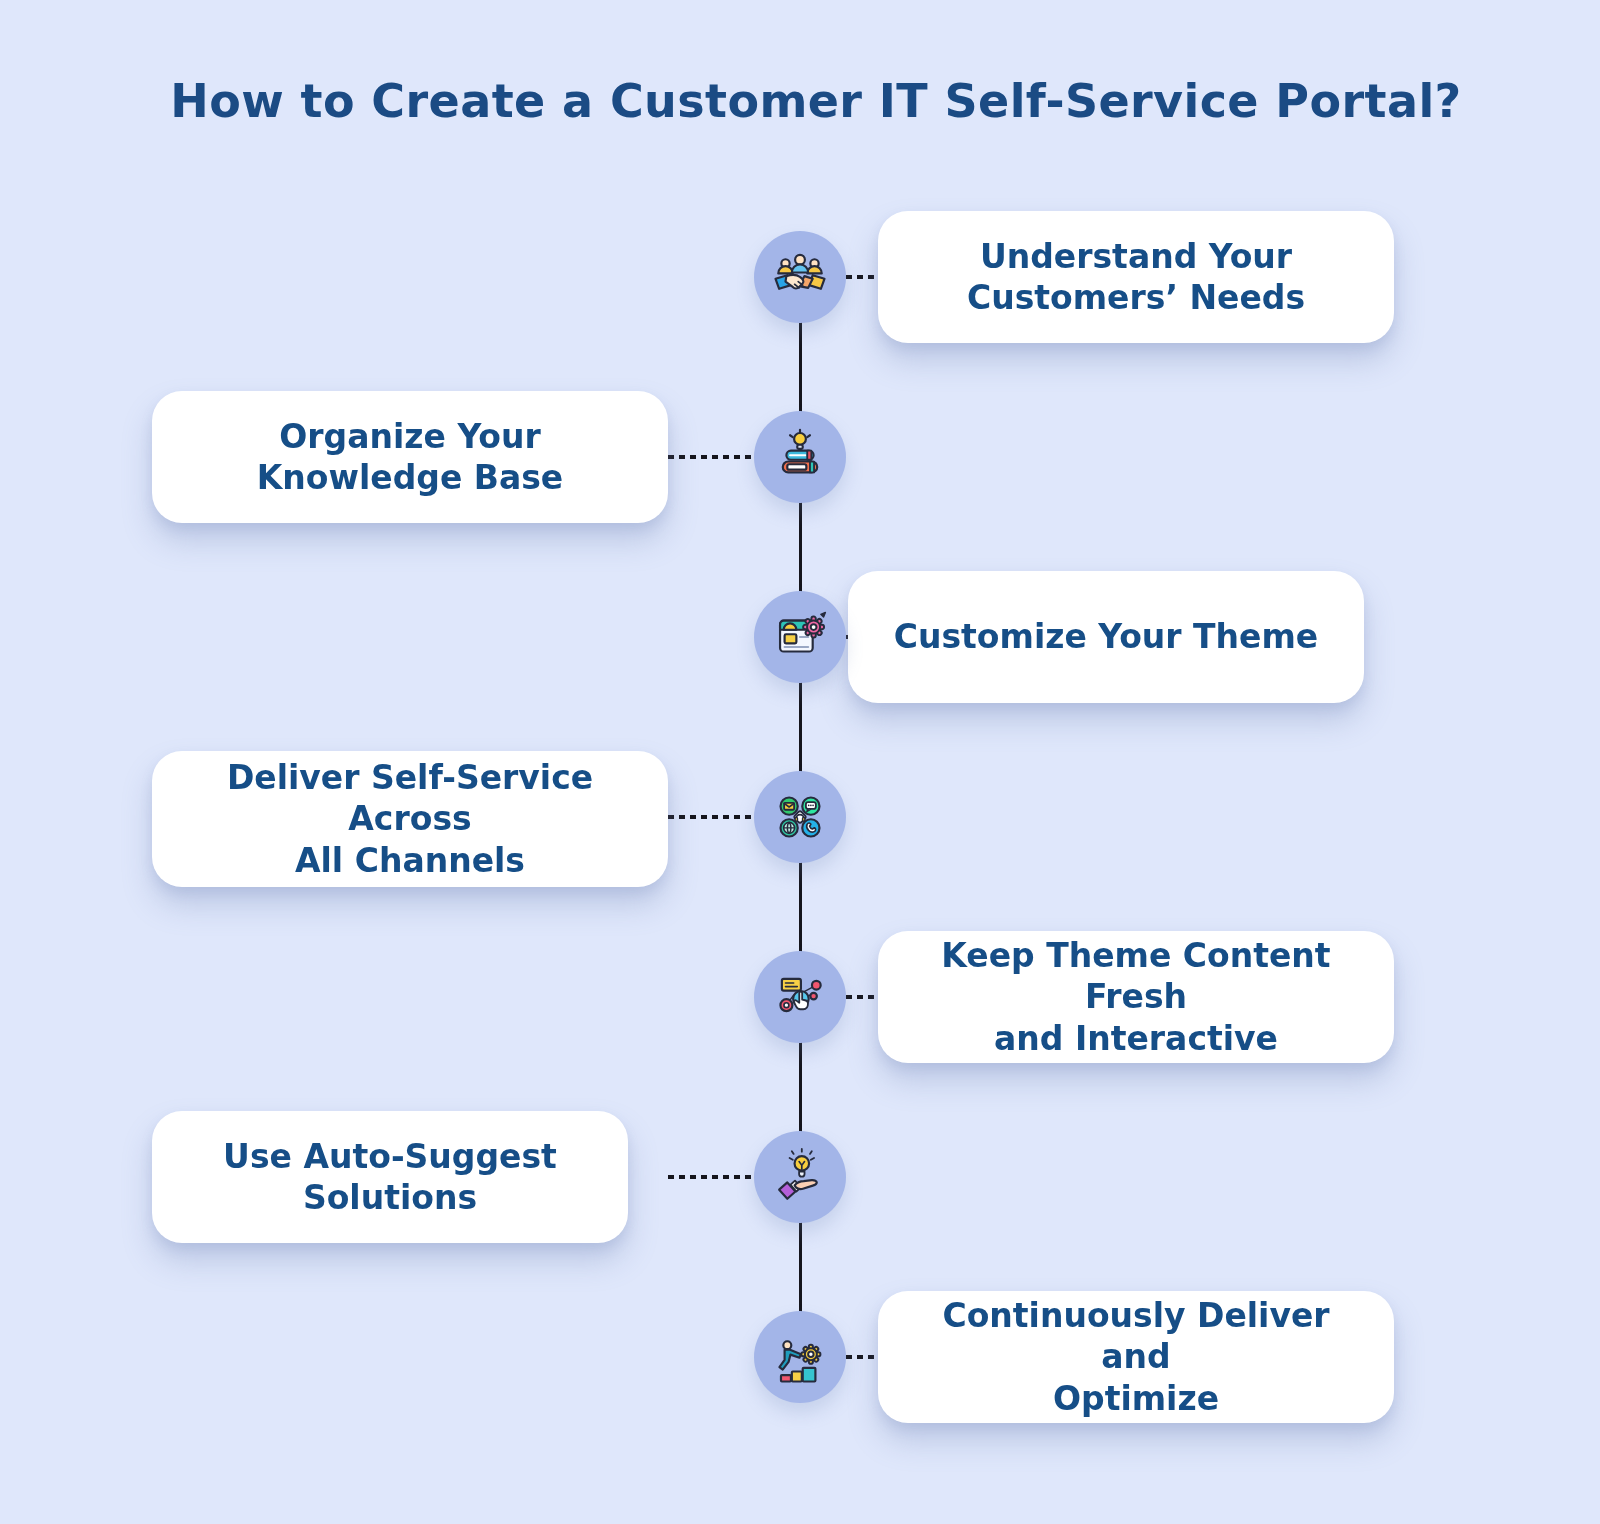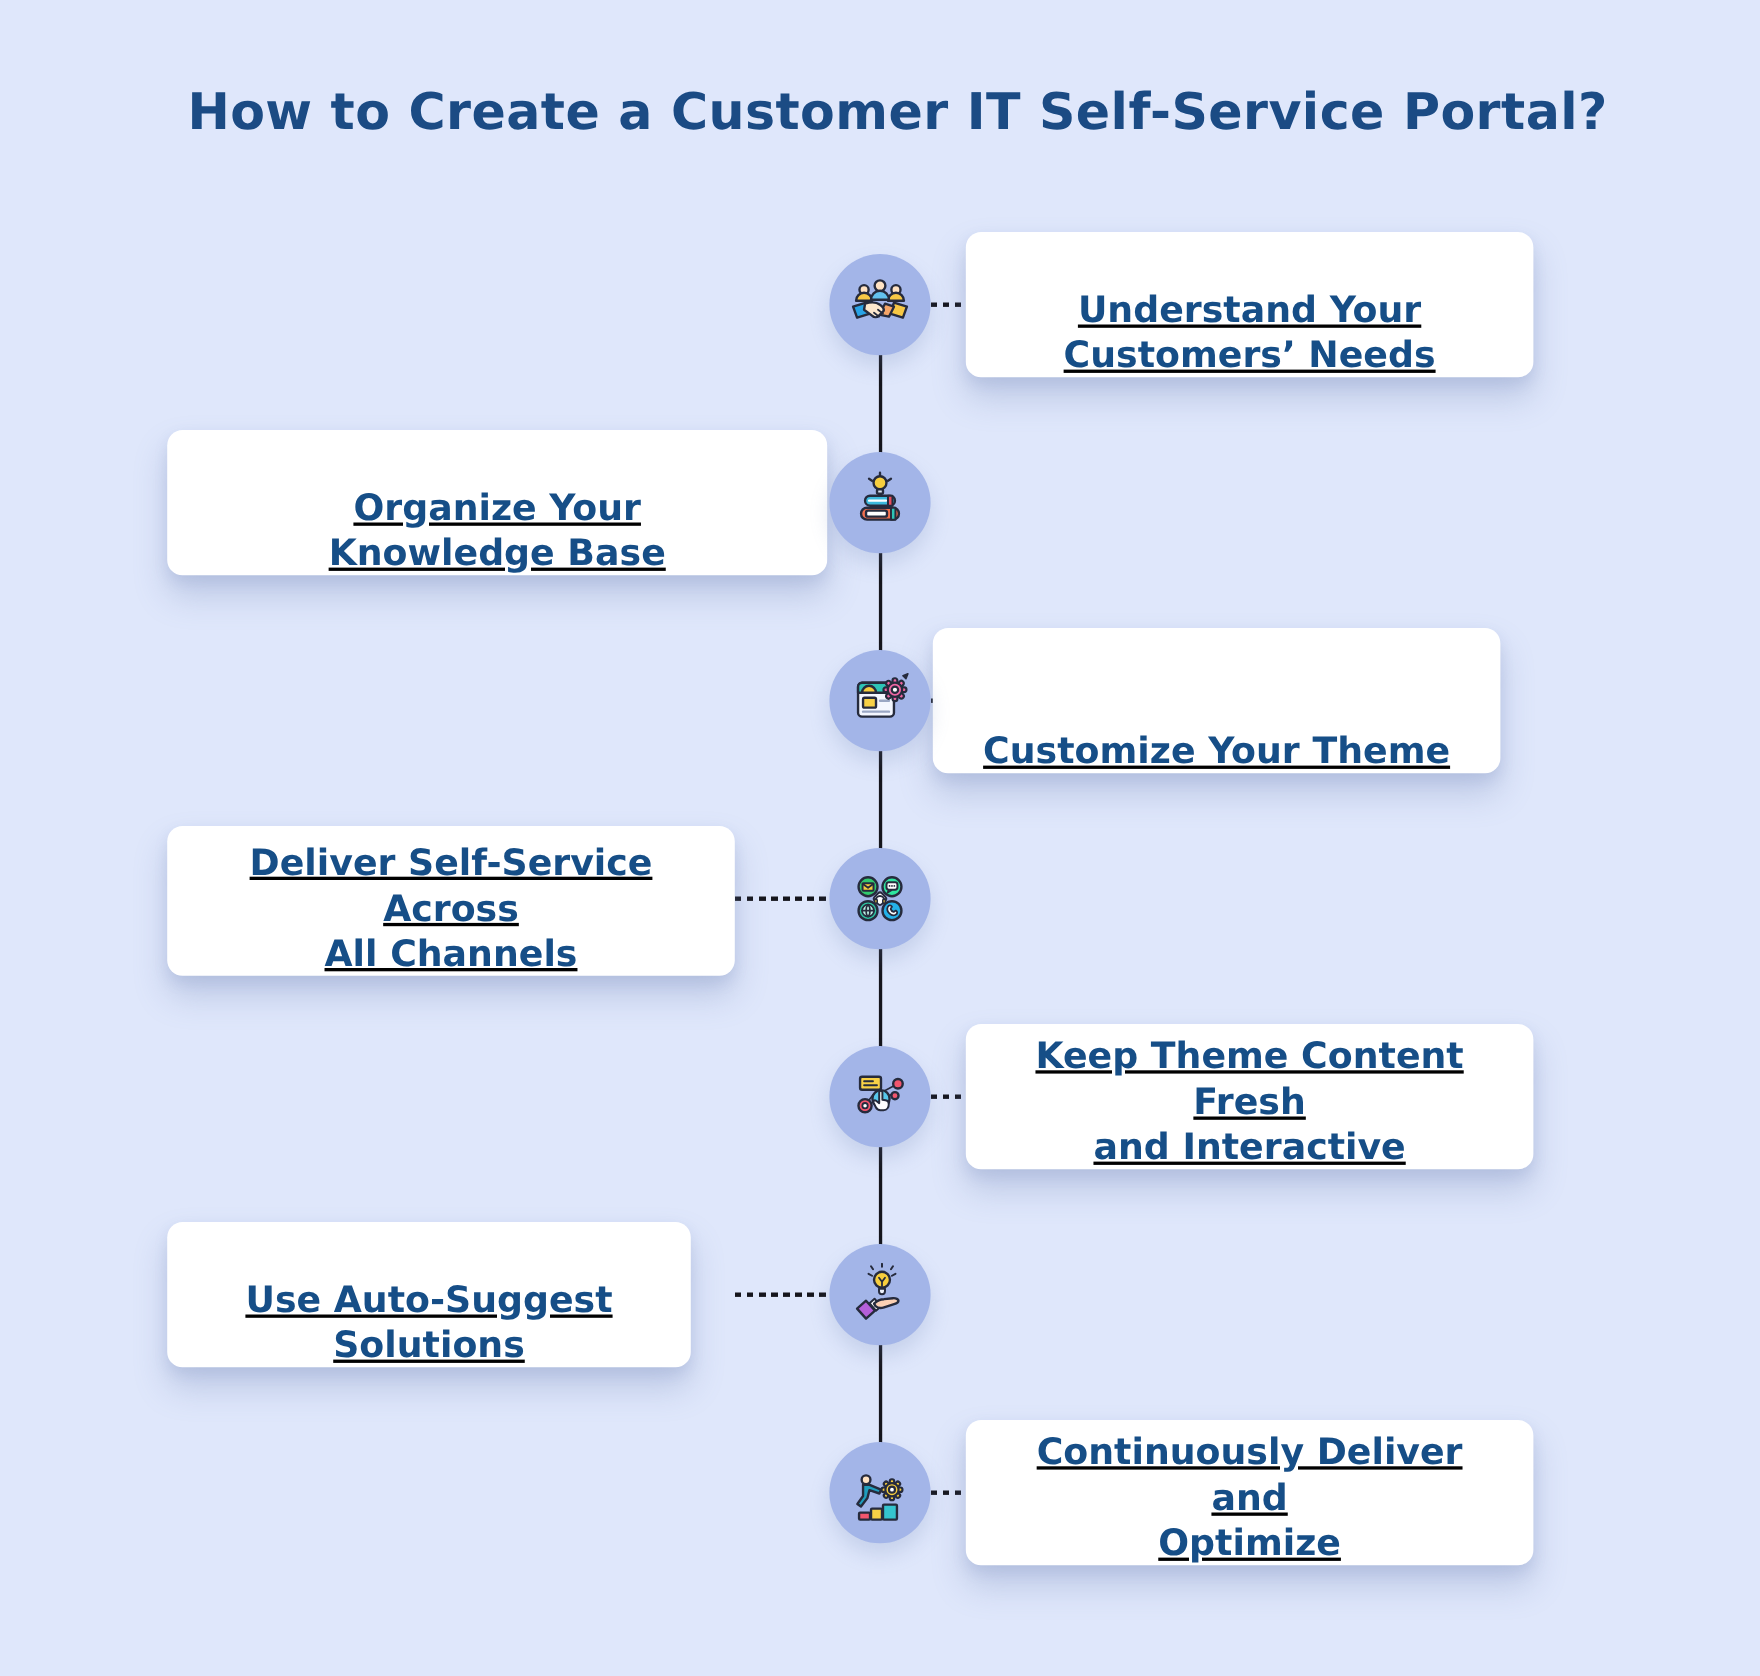"Understand Your" .card { align-items: flex-end -> center; border-radius: 14px -> 30px; text-decoration: underline -> none }
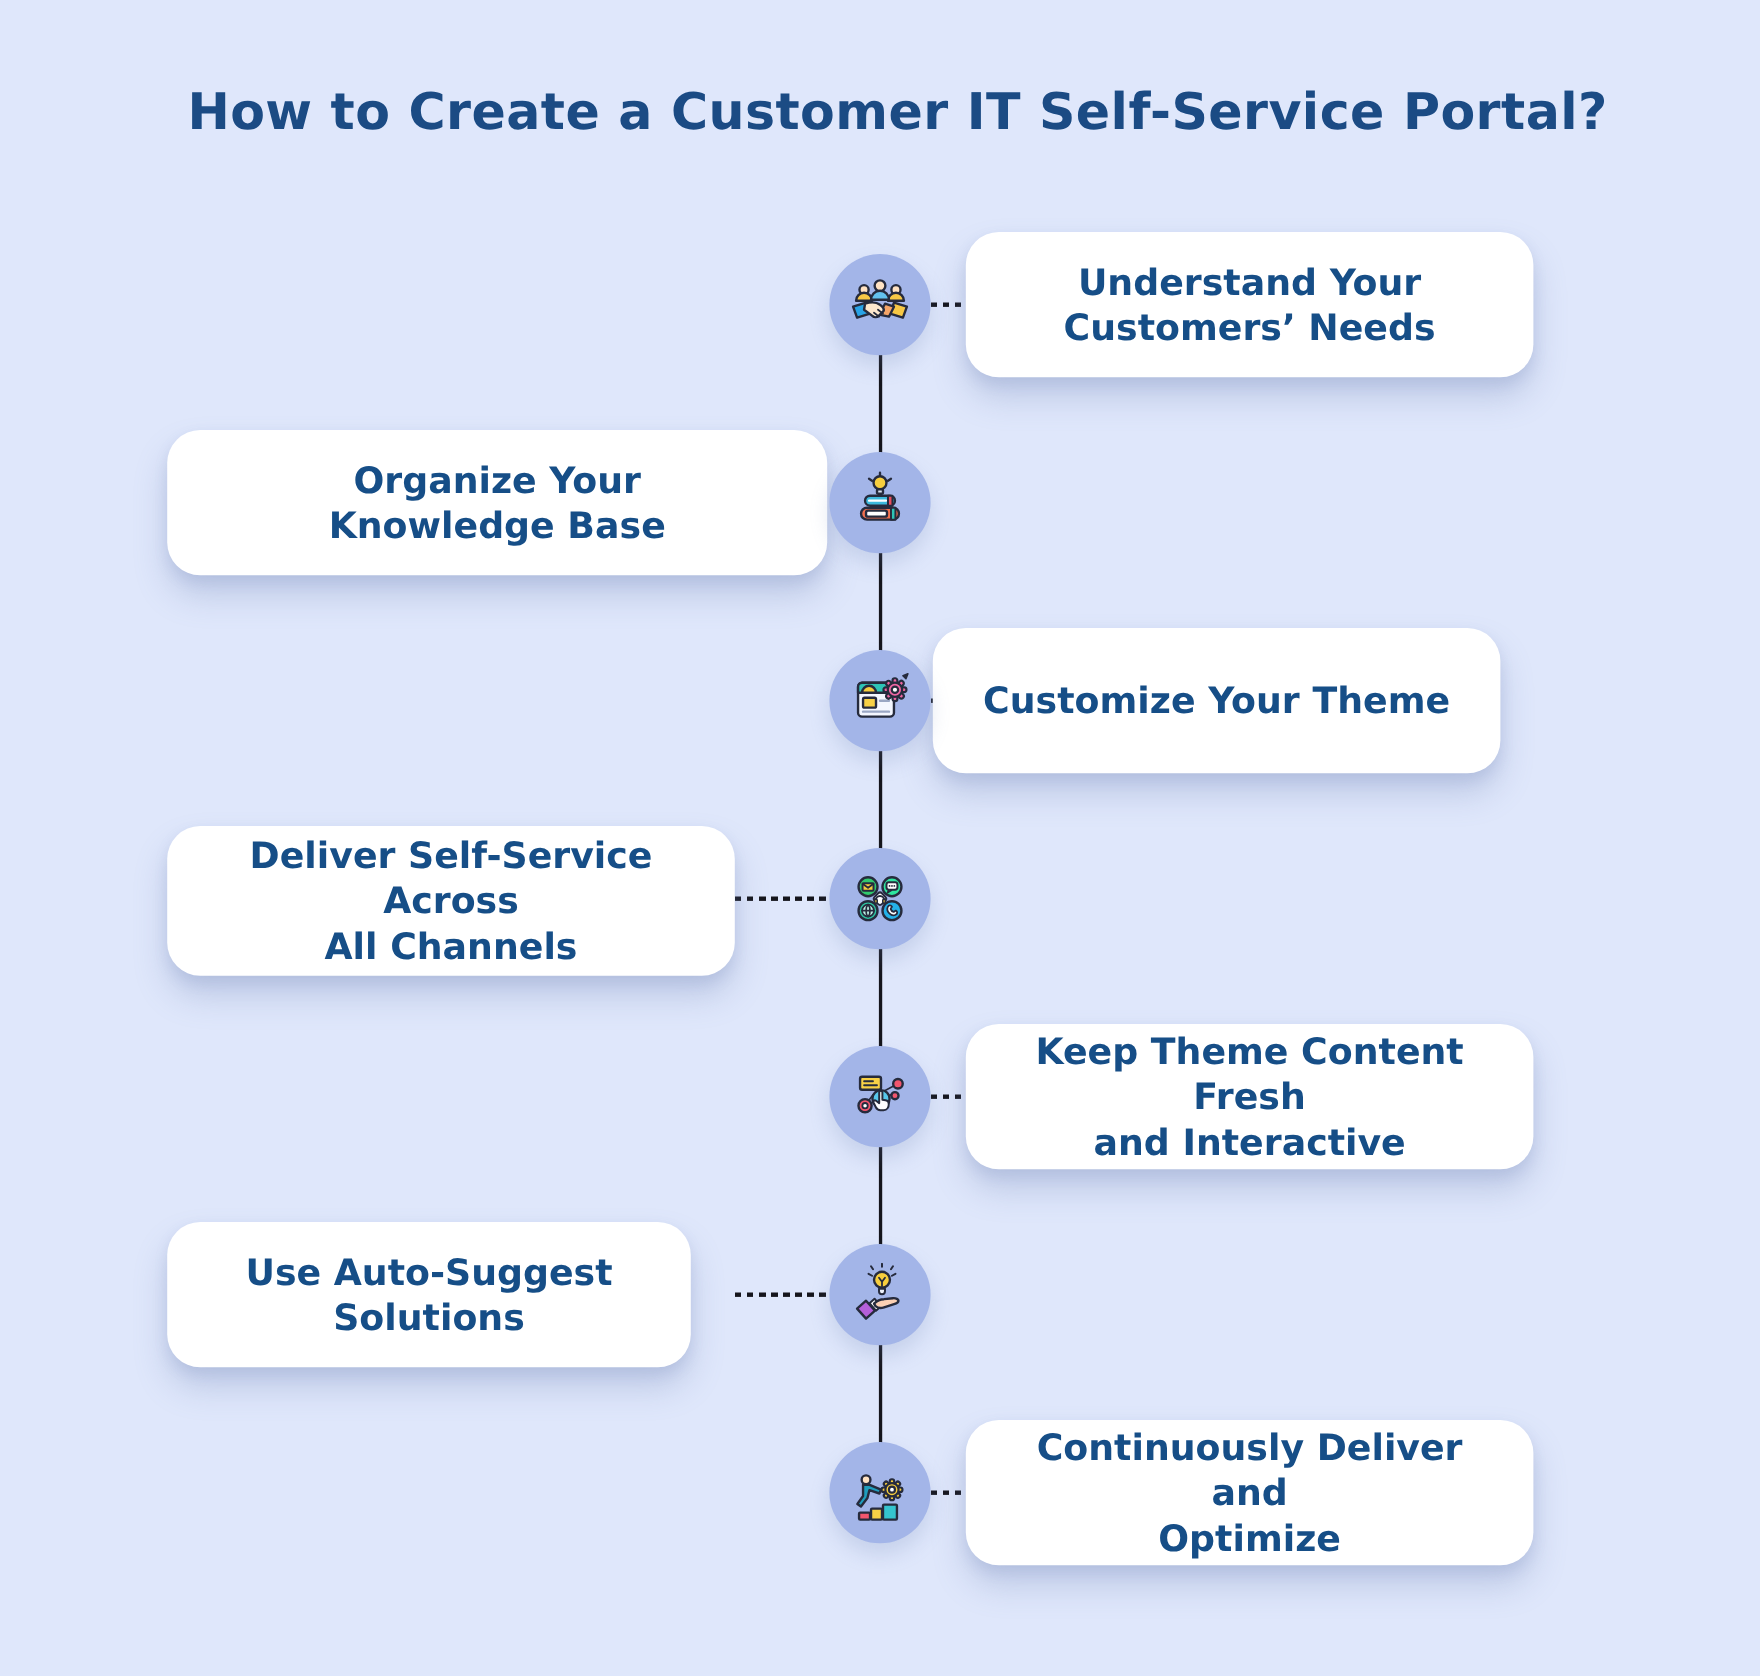"Organize Your" div.card { width: 600px -> 516px }
